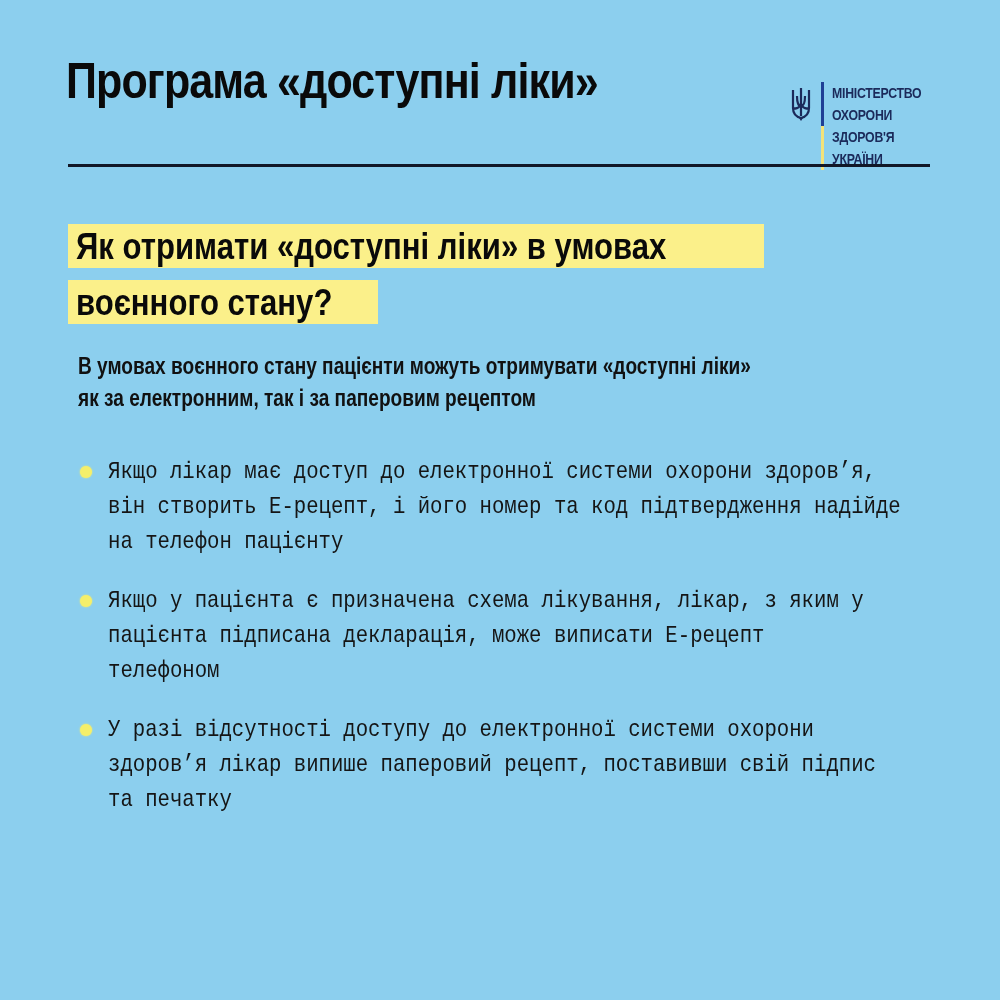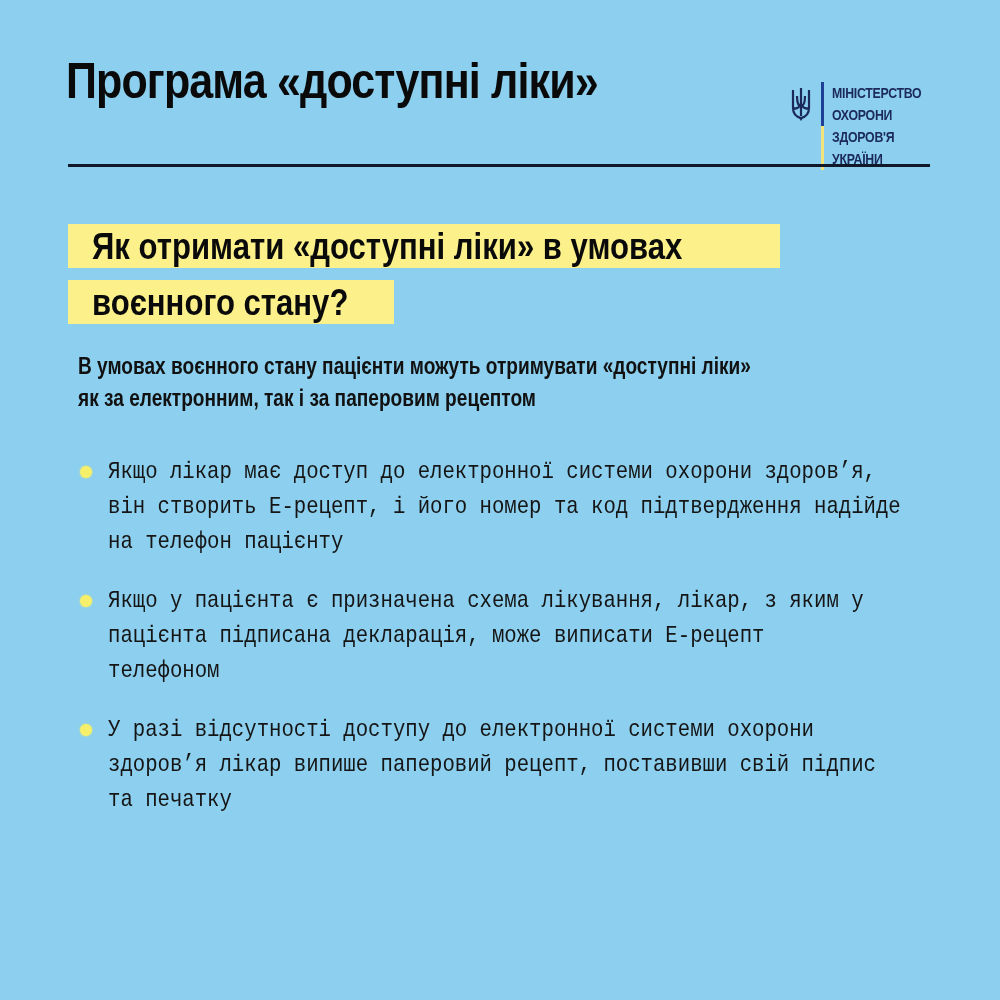"Як отримати «доступні ліки» в" .hl { padding: 0 8px 0 24px -> 0 8px 0 8px }
